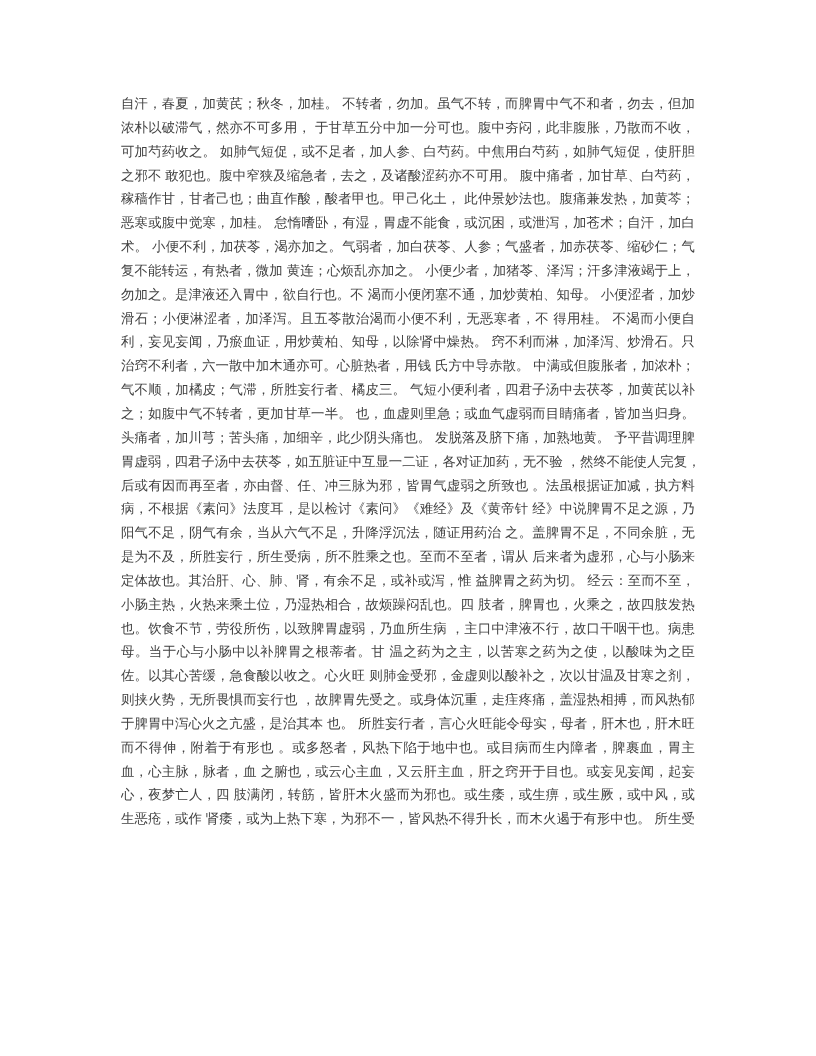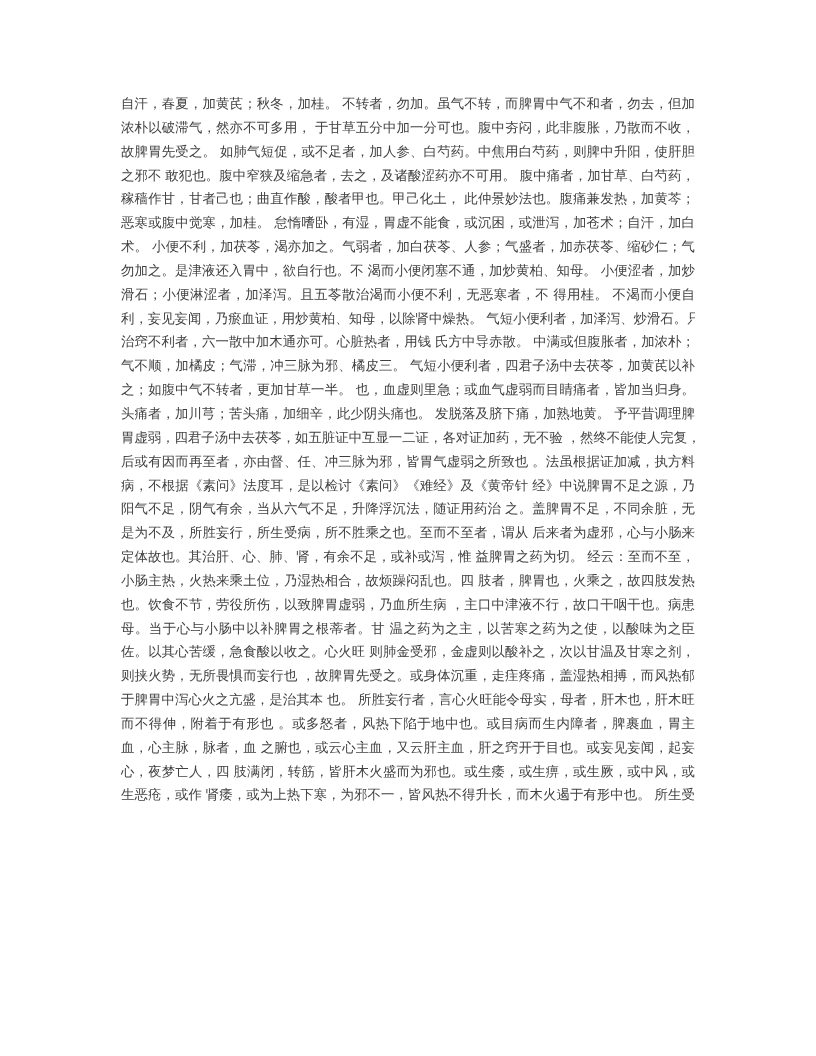"故脾胃先受之。" span.line { text: 故脾胃先受之。 如肺气短促，或不足者，加人参、白芍药。中焦用白芍药，则脾中升阳 -> 可加芍药收之。 如肺气短促，或不足者，加人参、白芍药。中焦用白芍药，如肺气短促 }
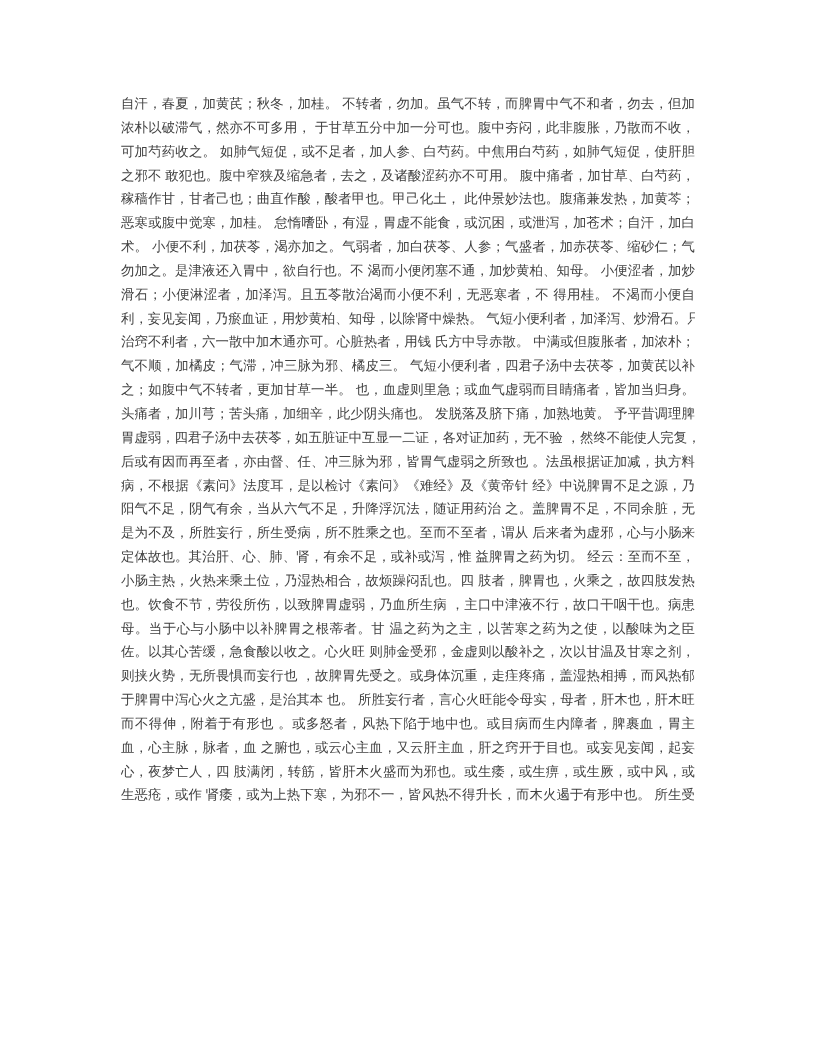"复不能转运，有热者，微加 黄连；心烦乱亦加之。" span.line { html: none -> <span>复不能转运，有热者，微加 黄连；心烦乱亦加之。 小便少者，加猪苓、泽泻；汗多津液竭于上，</span> }
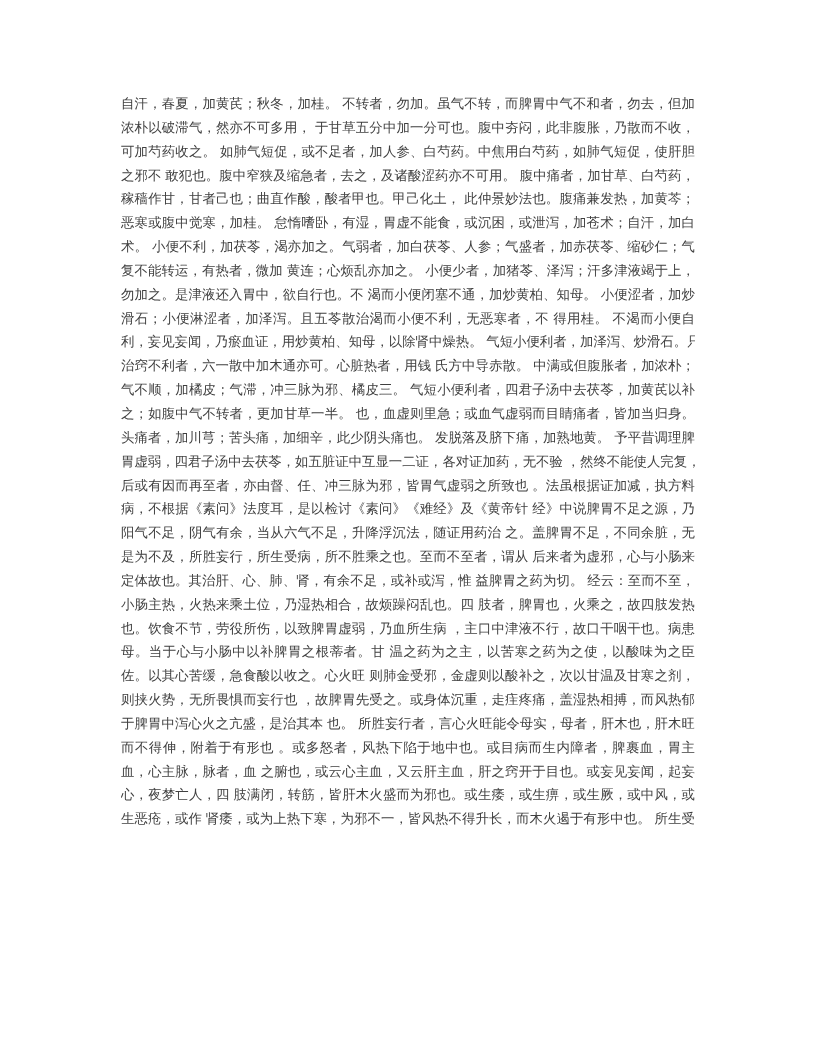"利，妄见妄闻，乃瘀血证，用炒黄柏、知母，以除肾中燥热。" span.line { text: 气短小便利者 -> 窍不利而淋 }
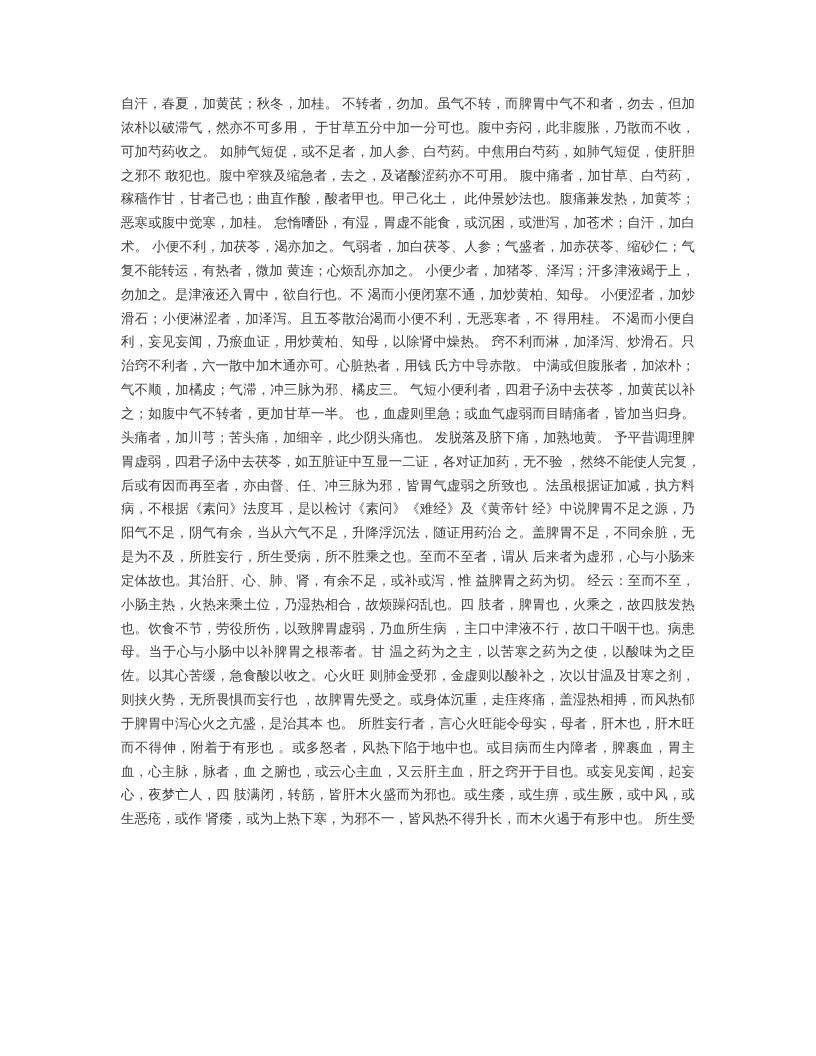"气不顺，加橘皮；气滞，冲三脉为邪、橘皮三。" span.line { text: 冲三脉为邪 -> 所胜妄行者 }
